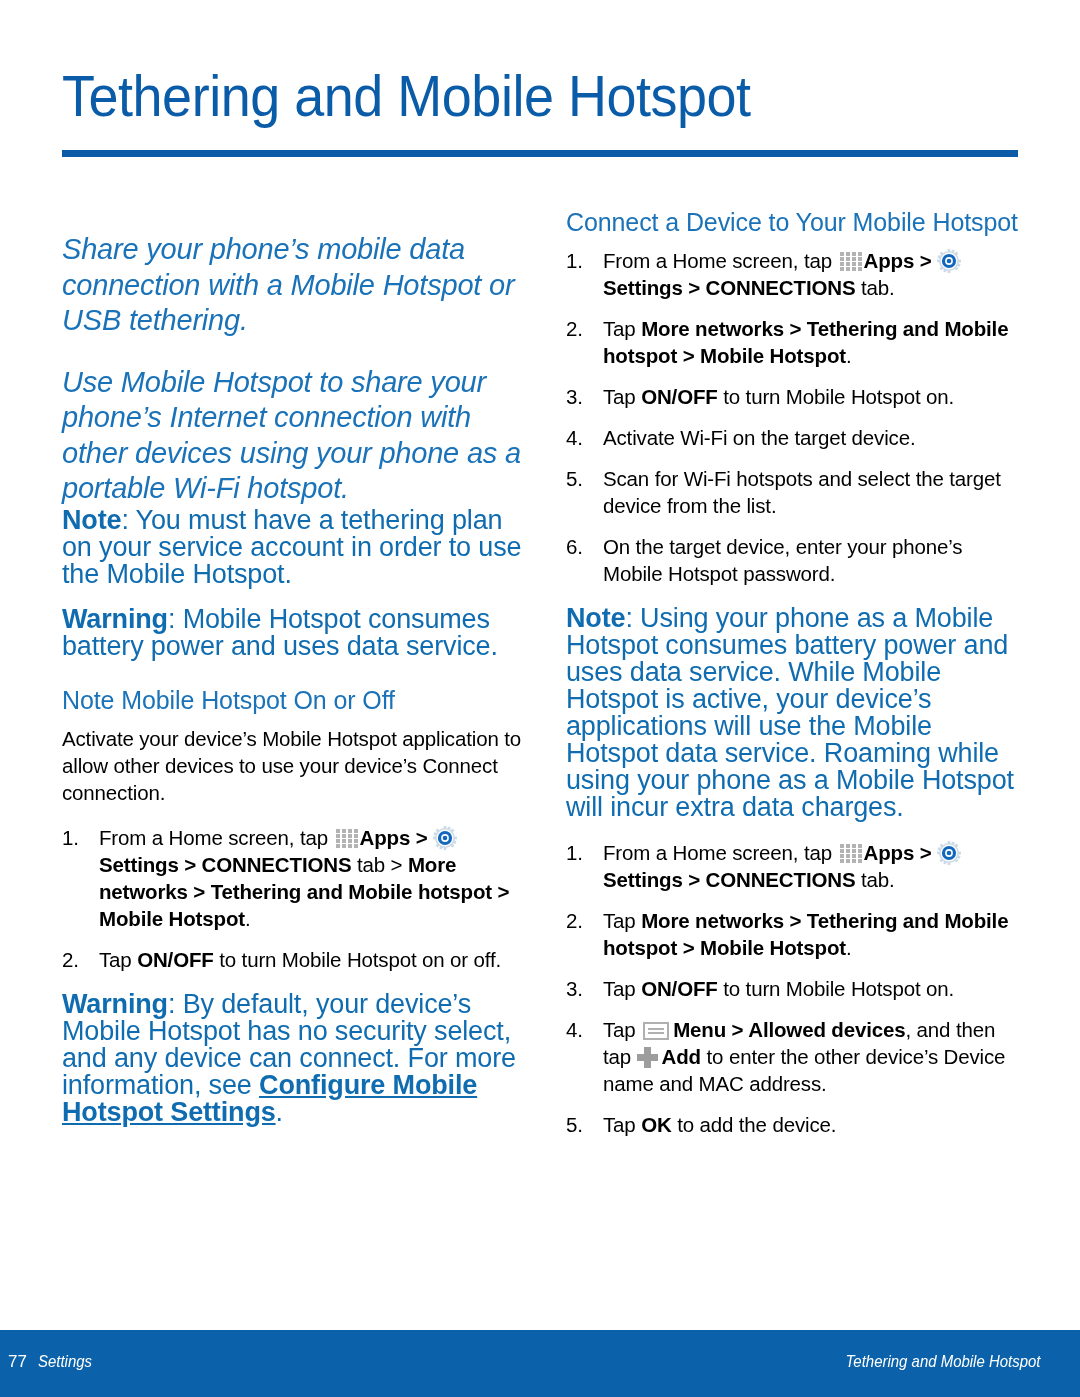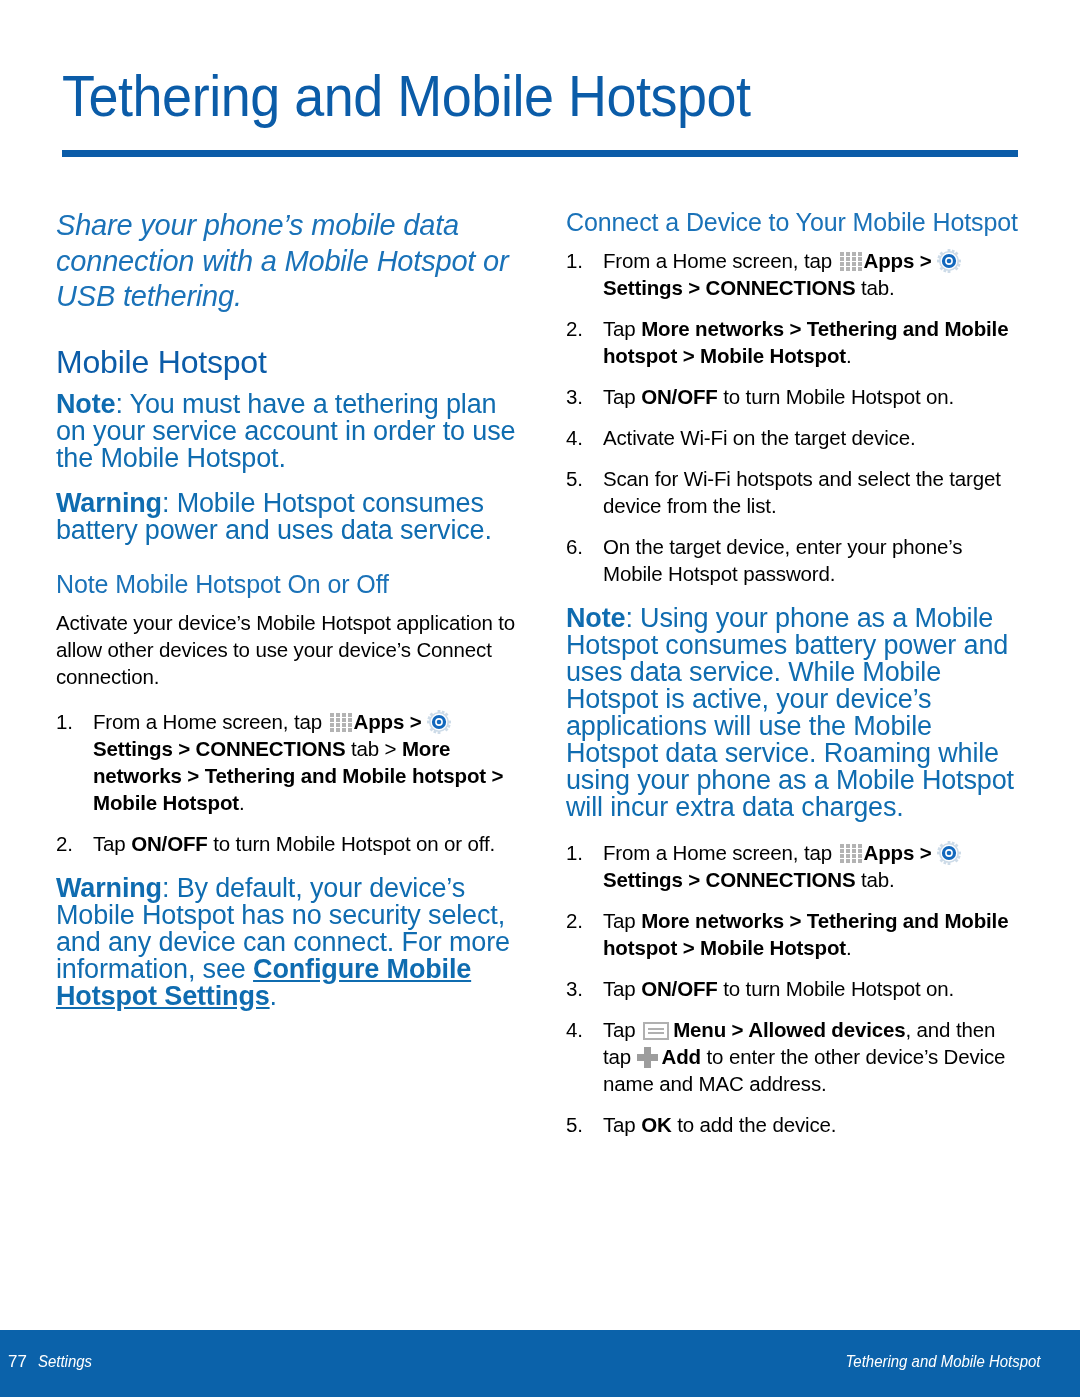"Share your phone’s mobile data" .col-left { left: 56px -> 62px; margin-top: none -> 24px }
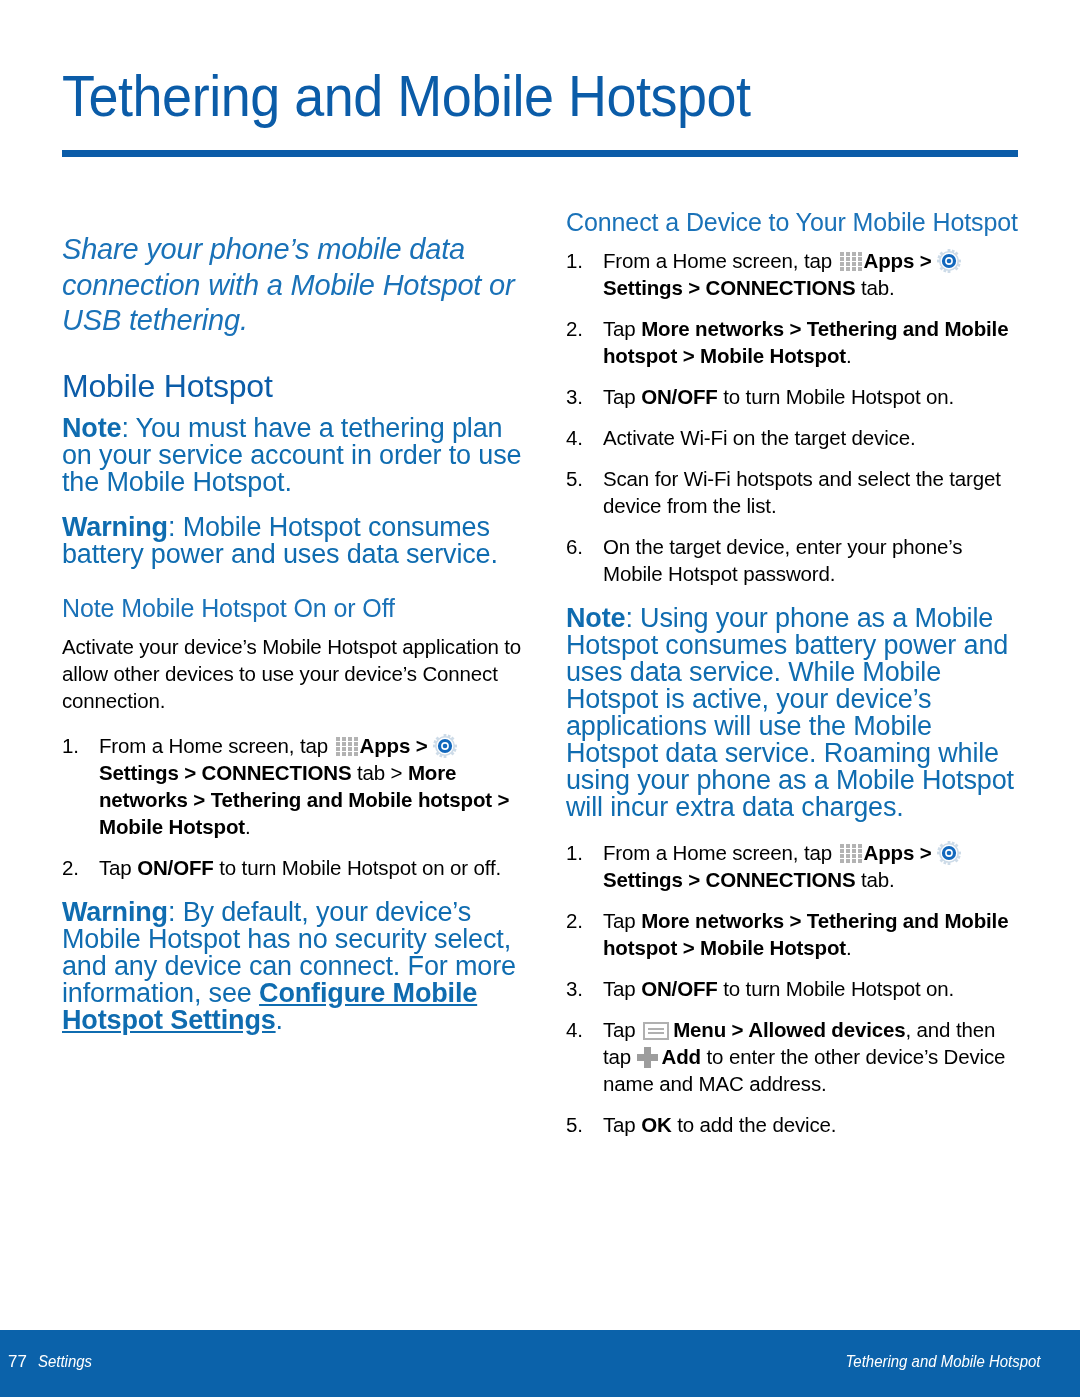"Use Mobile Hotspot to share" p.lede { html: none -> <p>Use Mobile Hotspot to share your phone’s Internet connection with other devices using your phone as a portable Wi-Fi hotspot.</p> }
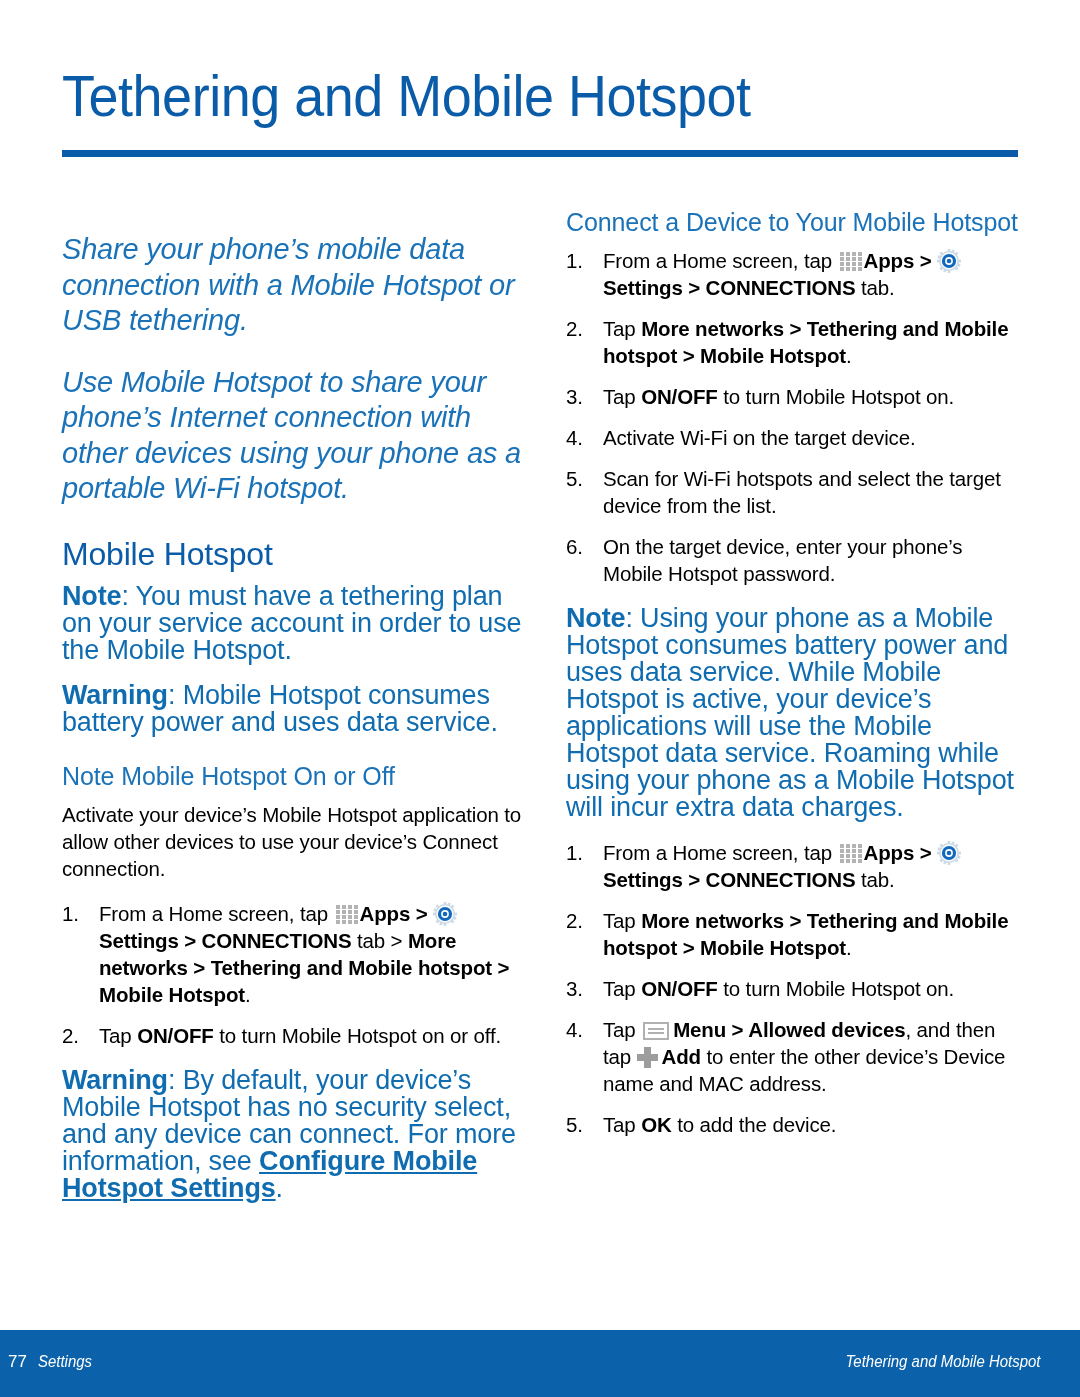"Mobile Hotspot" h2.sect { html: <h2>Mobile Hotspot</h2> -> none }
